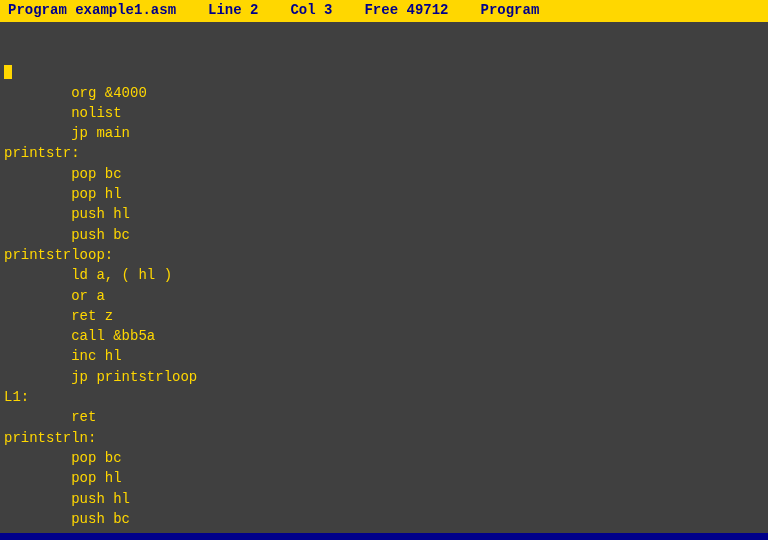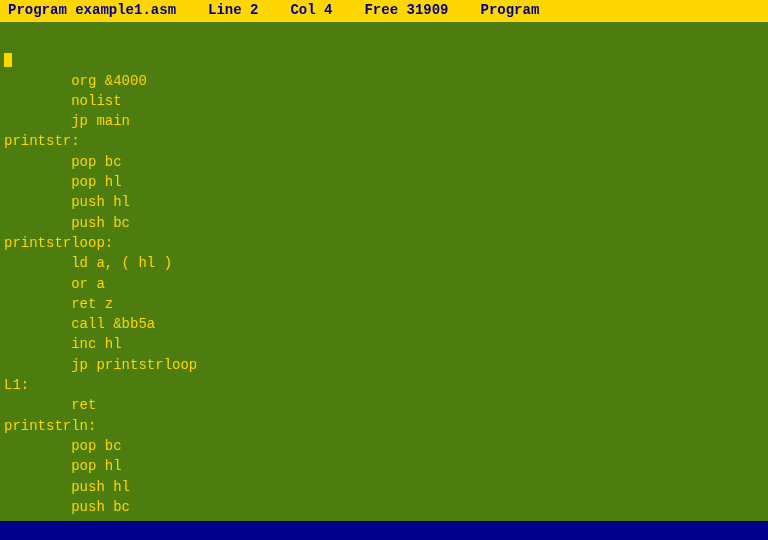"Col 4" span { text: 4 -> 3 }
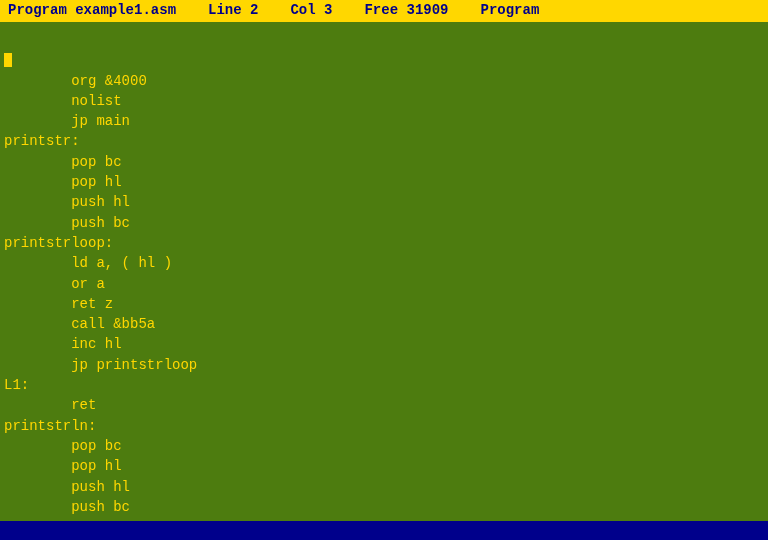"Free 31909" span { text: 31909 -> 49712 }
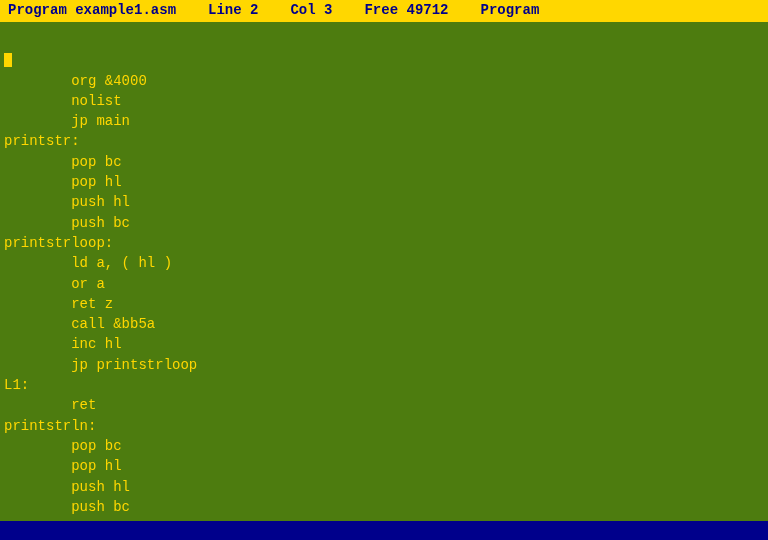"org &4000" #editor-area { background-color: #4d7c0f -> #404040; padding: 8px 0 4px 0 -> 20px 0 4px 0 }
